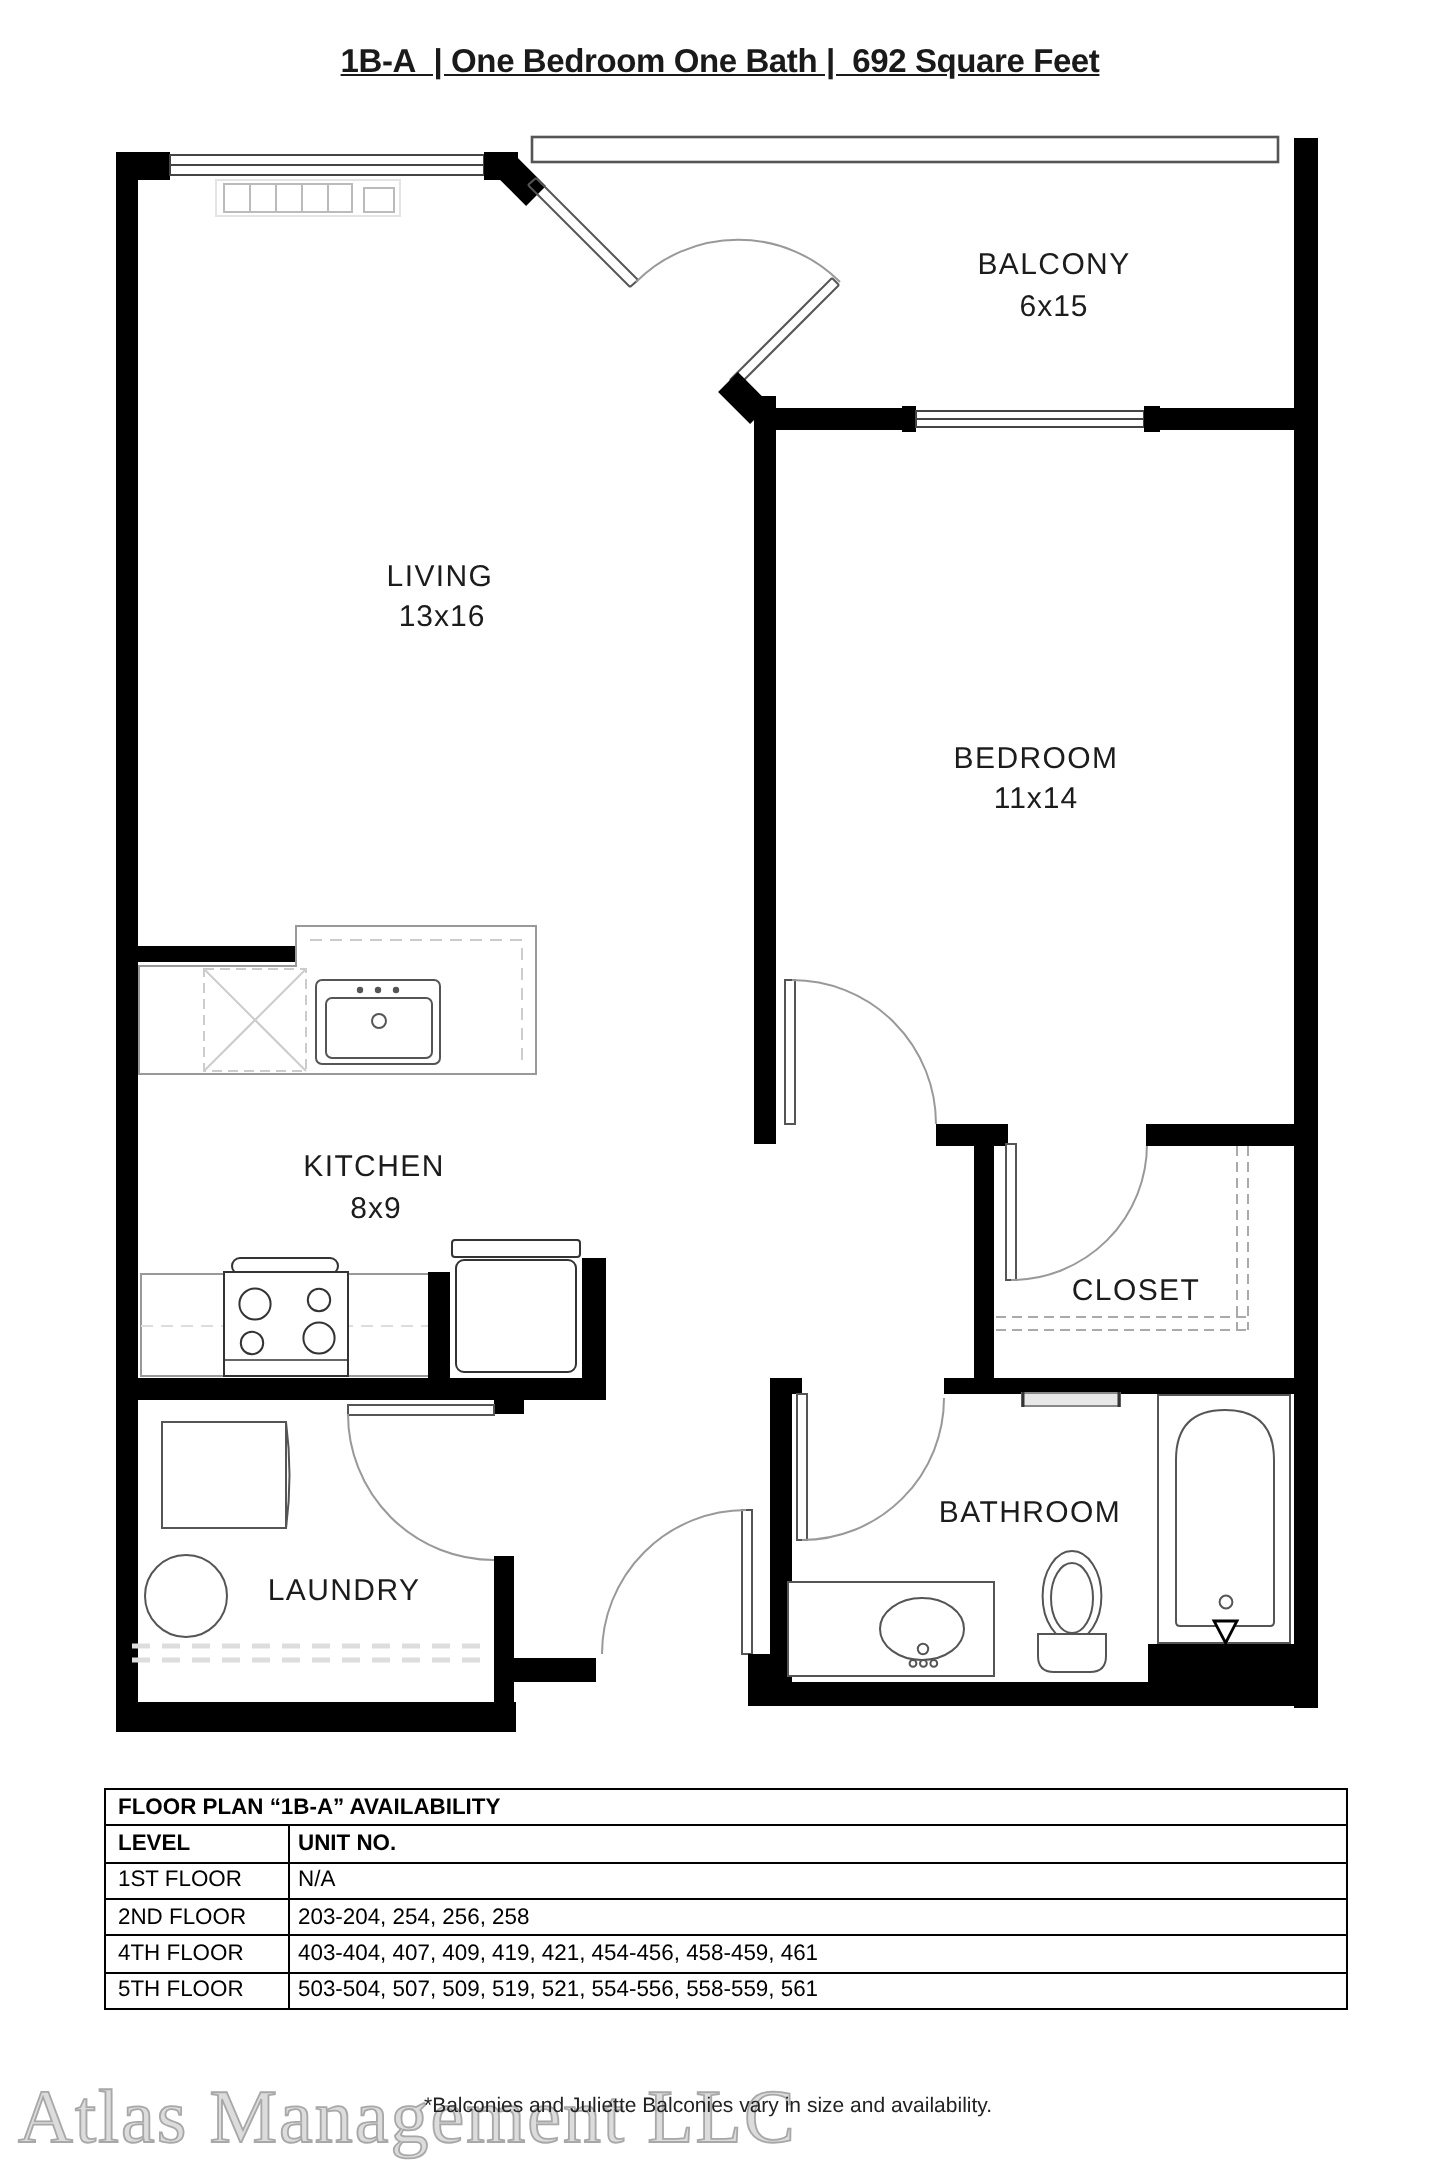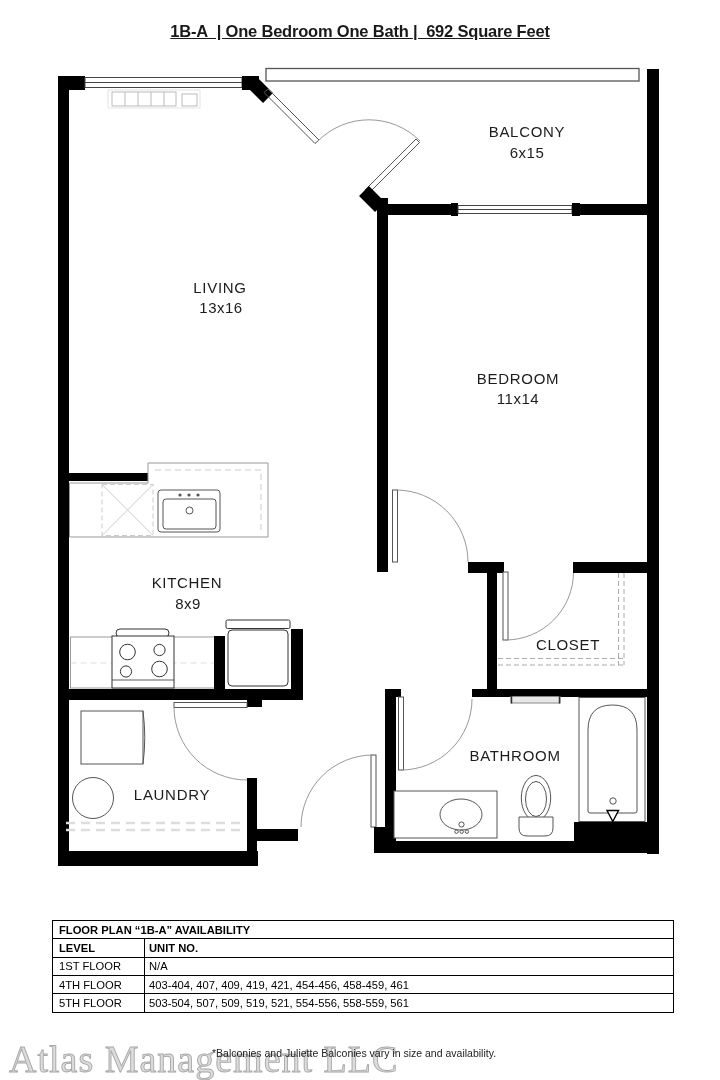"FLOOR PLAN “1B-A” AVAILABILITY" div.abs { margin-top: 26px -> none }
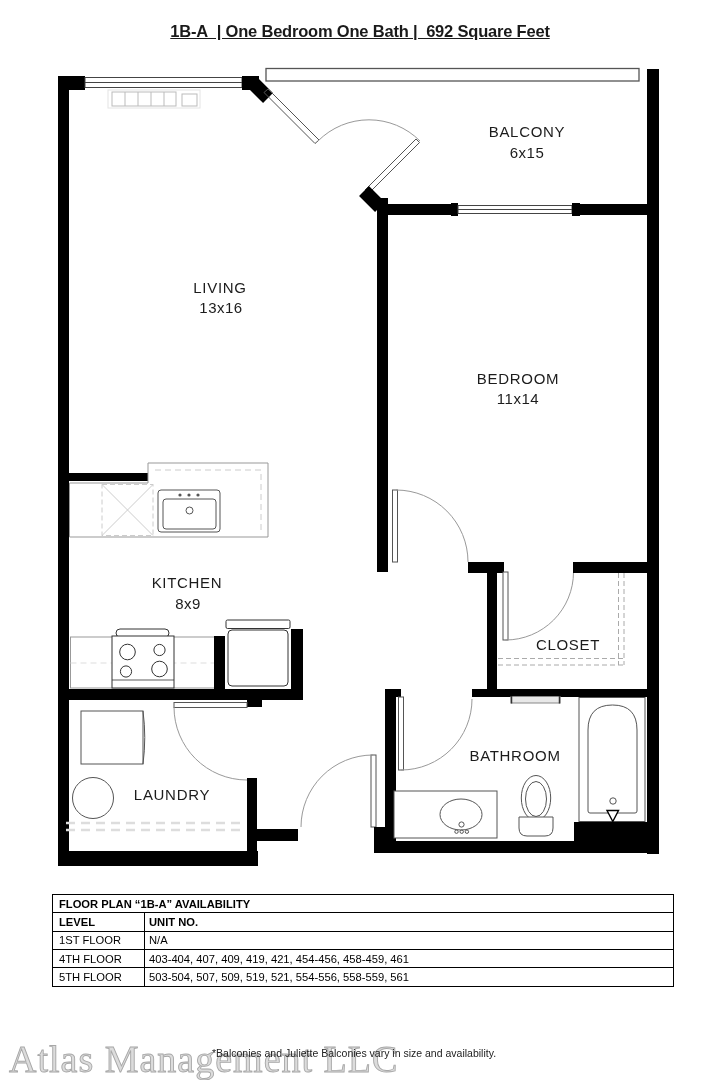"2ND FLOOR" tr { html: none -> <tr> <td>2ND FLOOR</td> <td>203-204, 254, 256, 258</td> </tr> }
